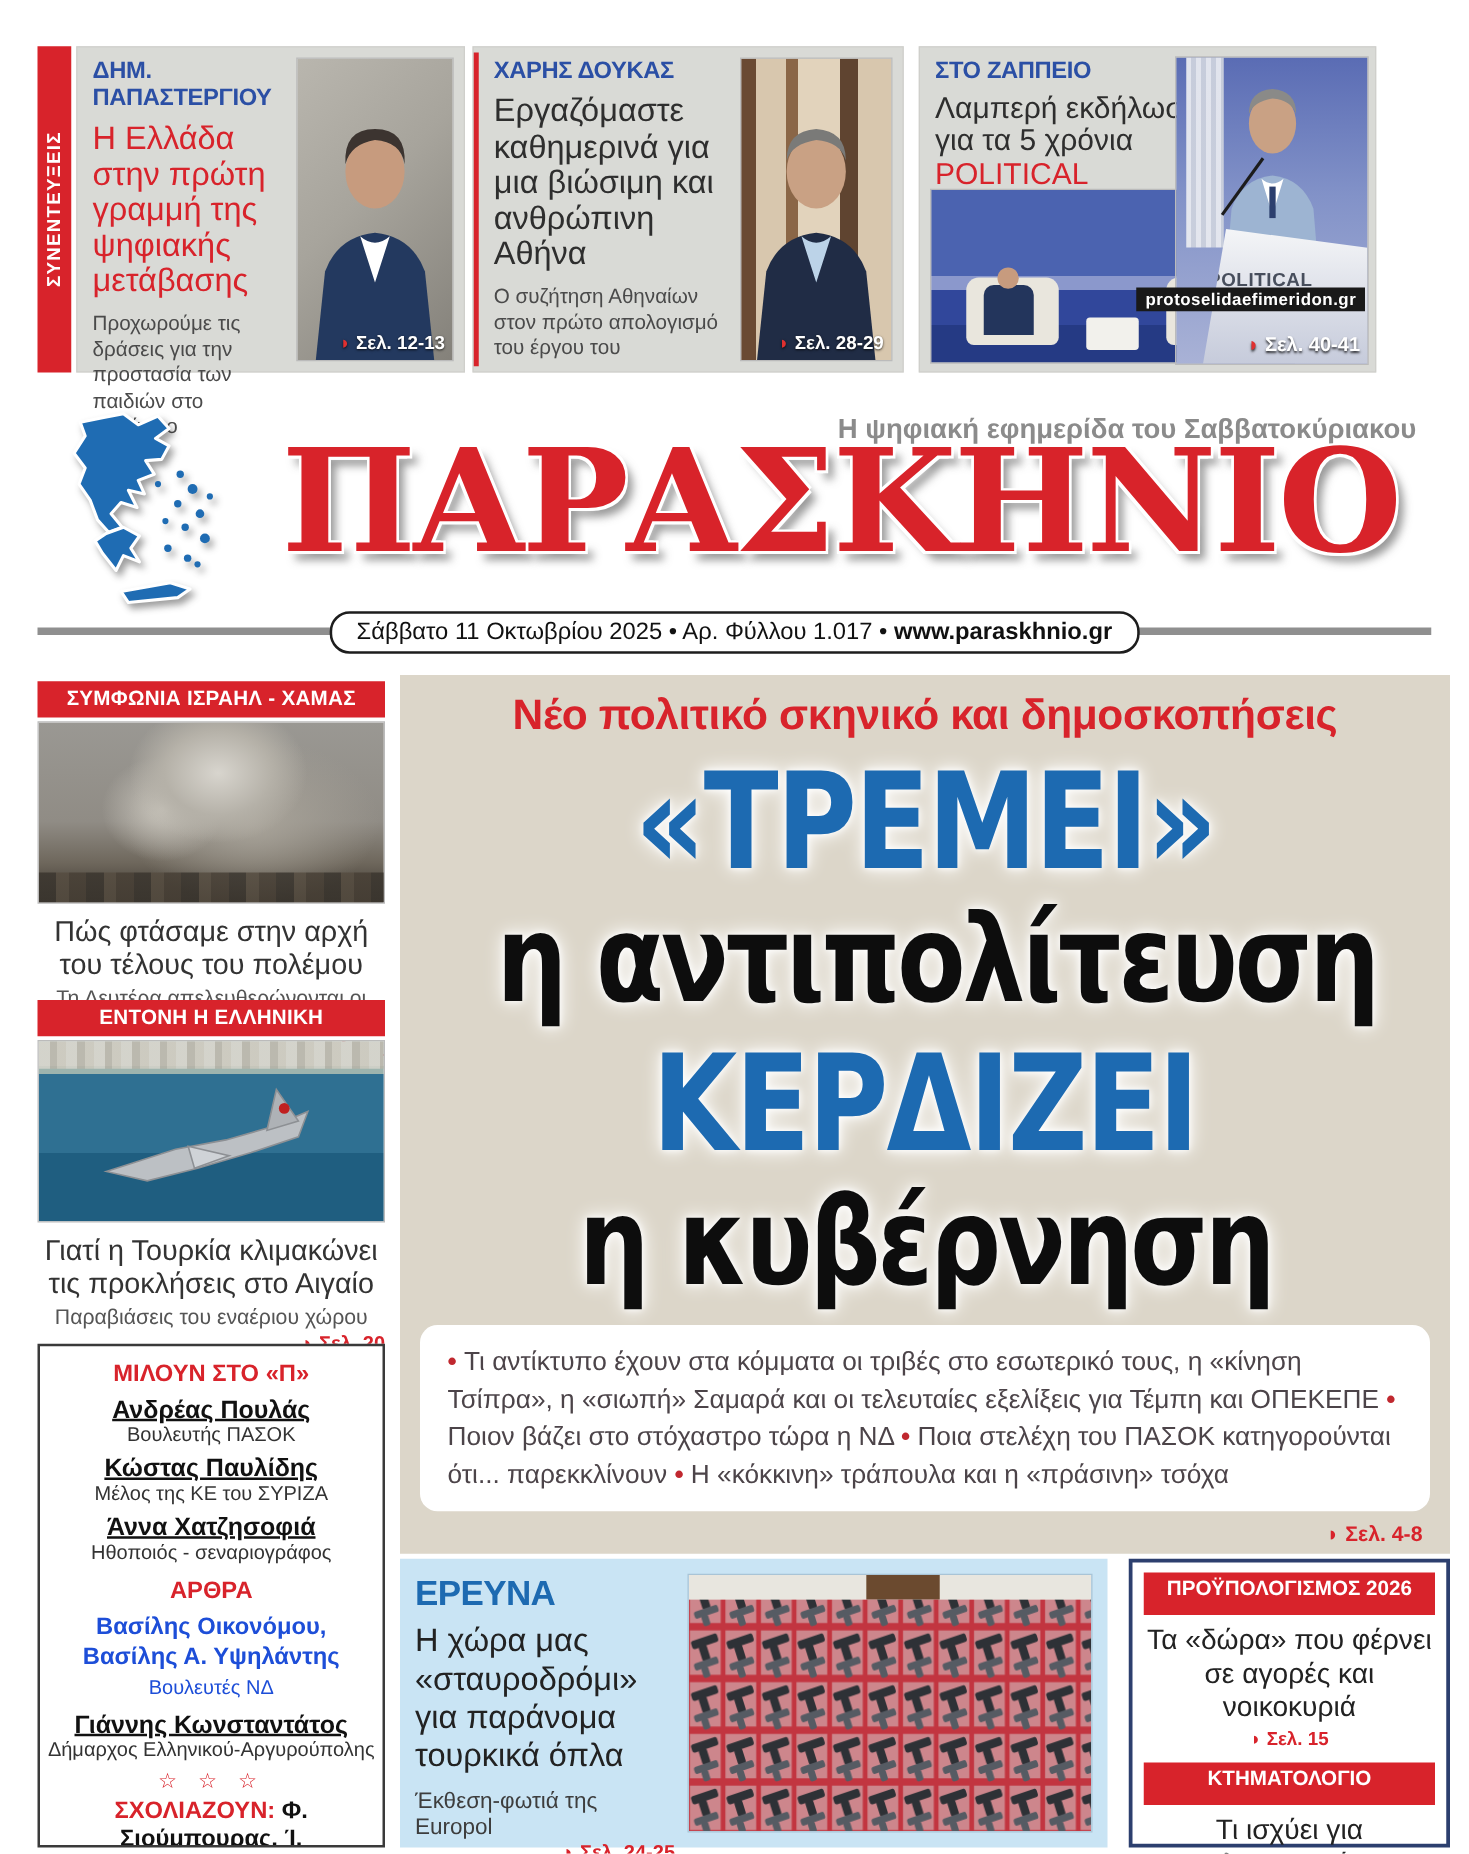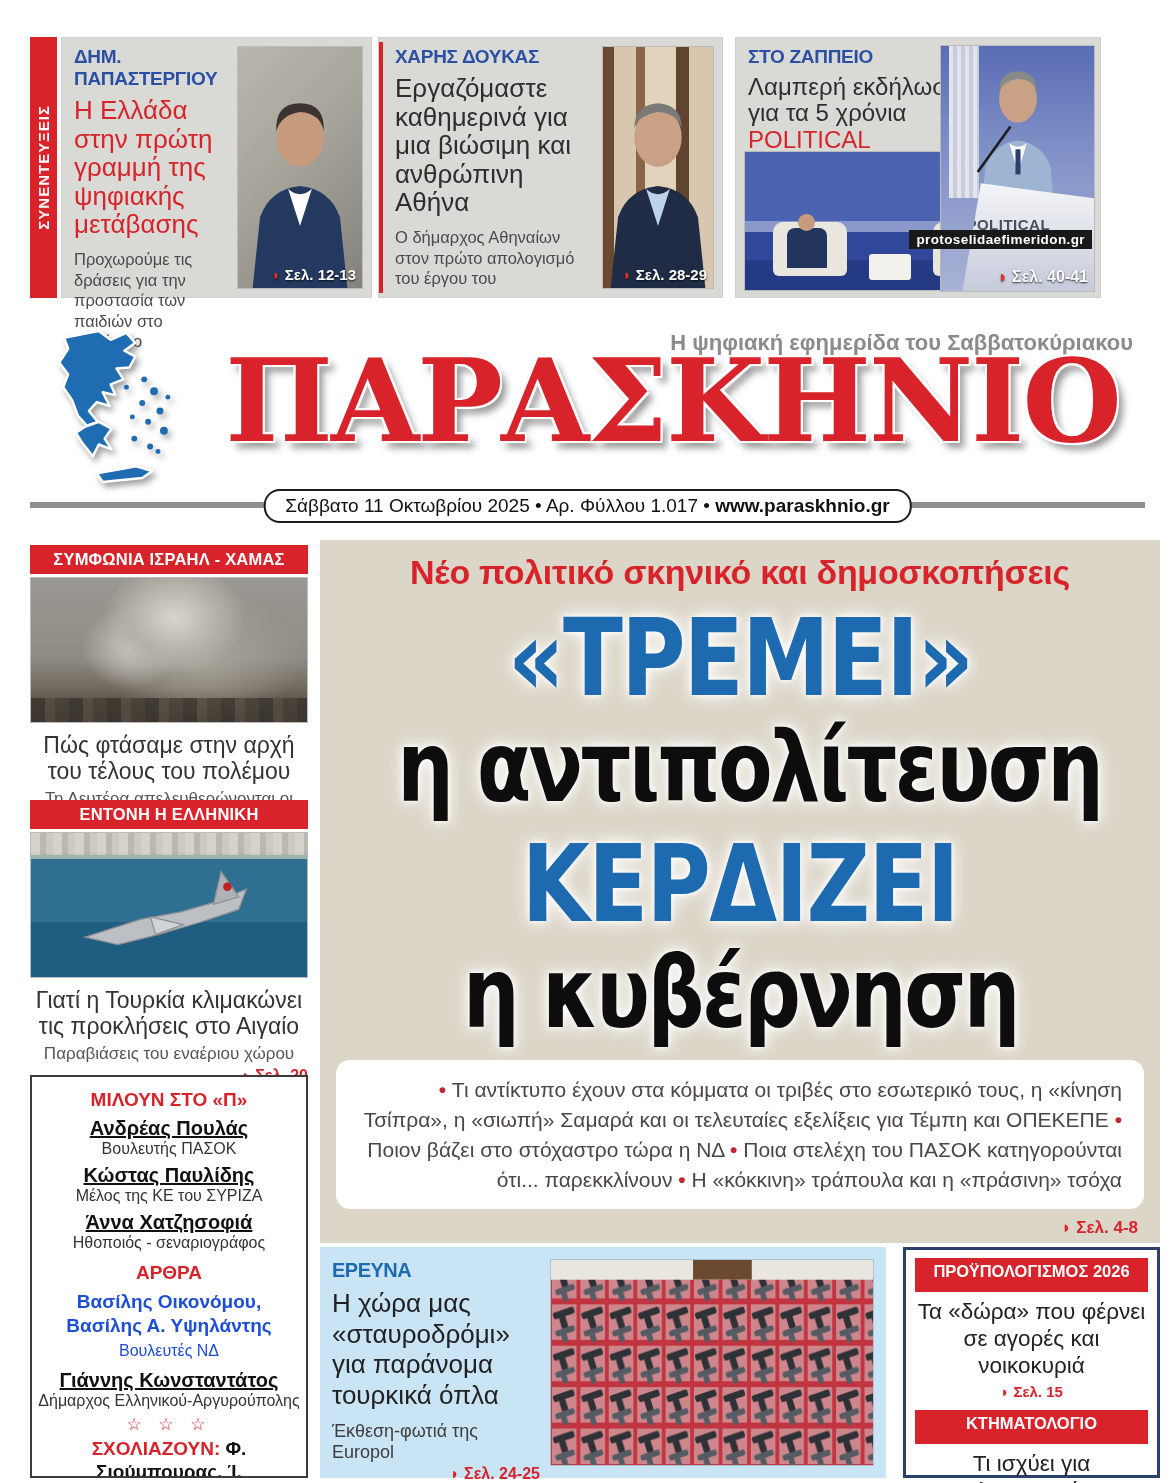"Ο δήμαρχος Αθηναίων στον πρώτο" div.tb-sub { text: δήμαρχος -> συζήτηση }
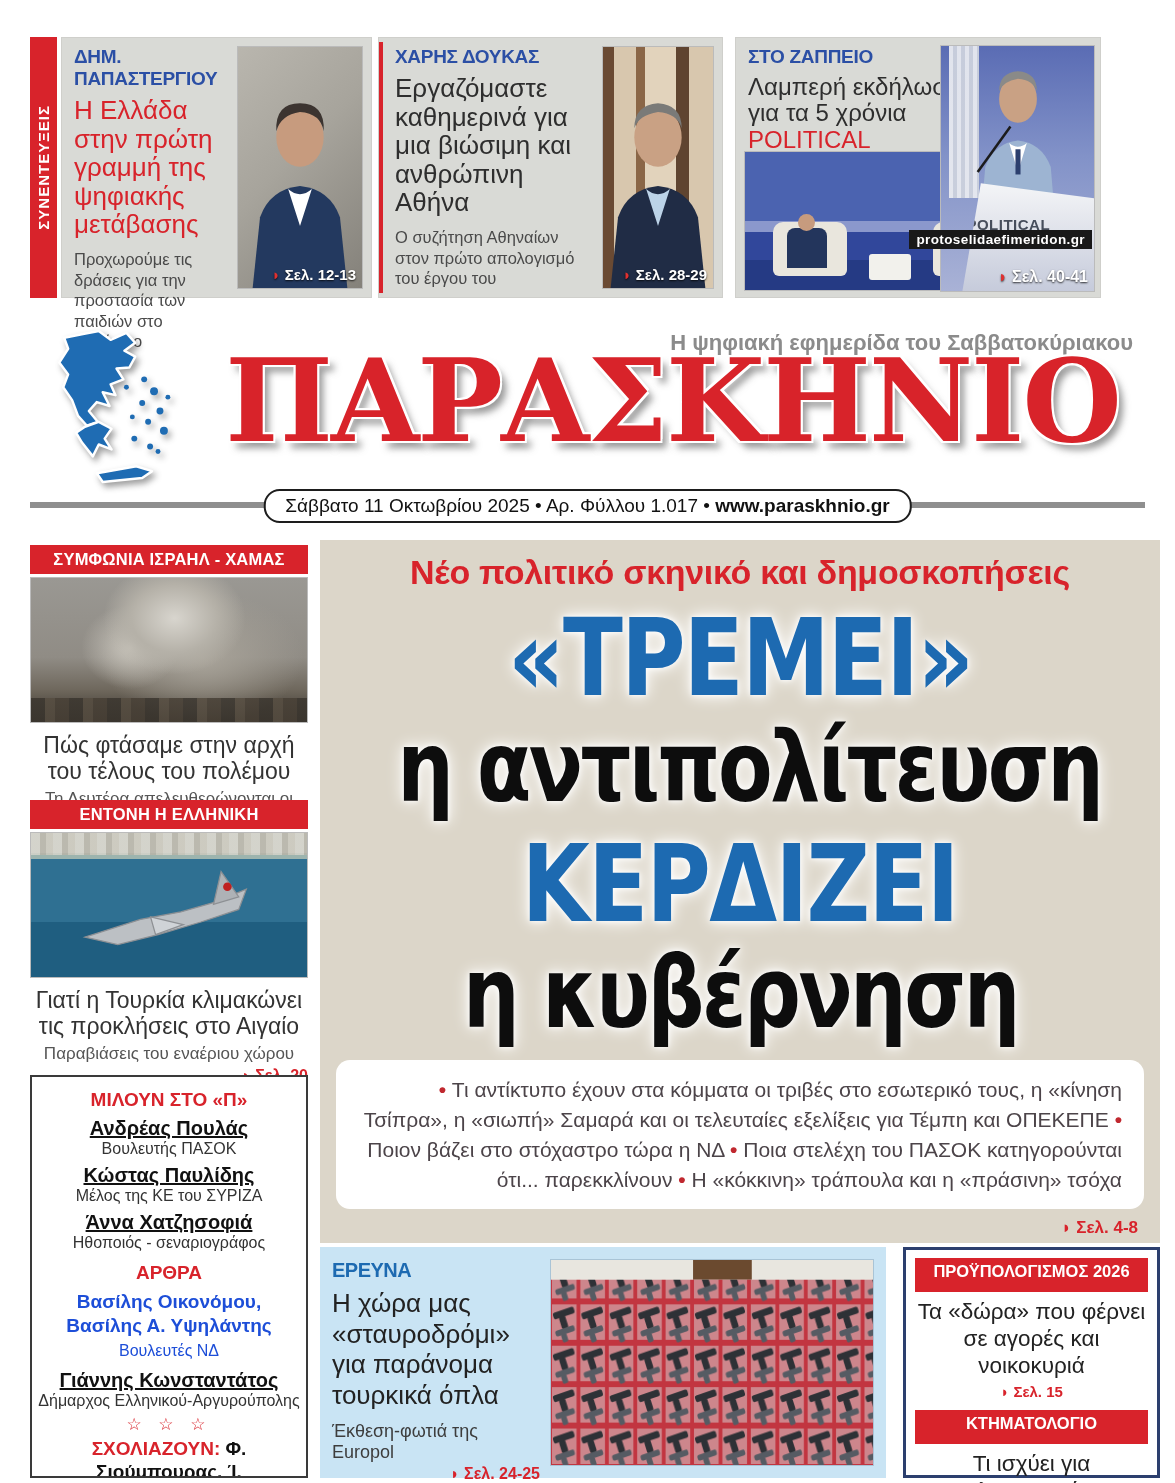"Σελ. 28-29" div.tb-photo { width: 112px -> 122px }
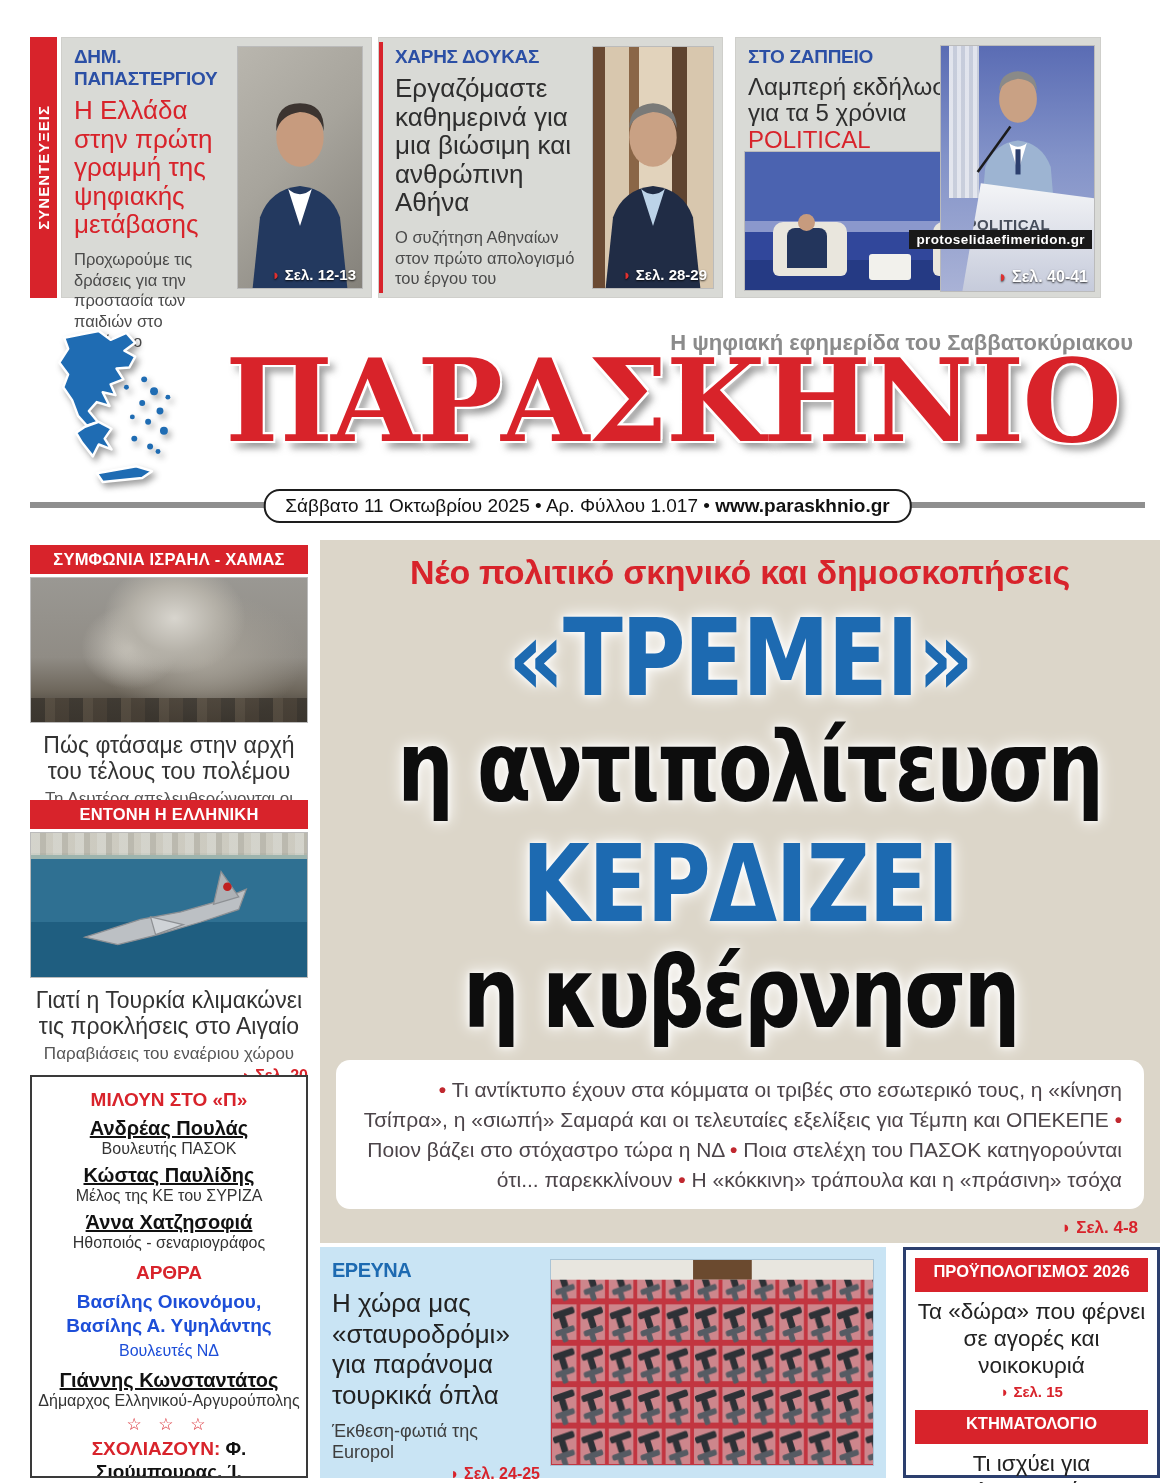"Τι αντίκτυπο έχουν στα κόμματα" .bullets { text-align: right -> left }
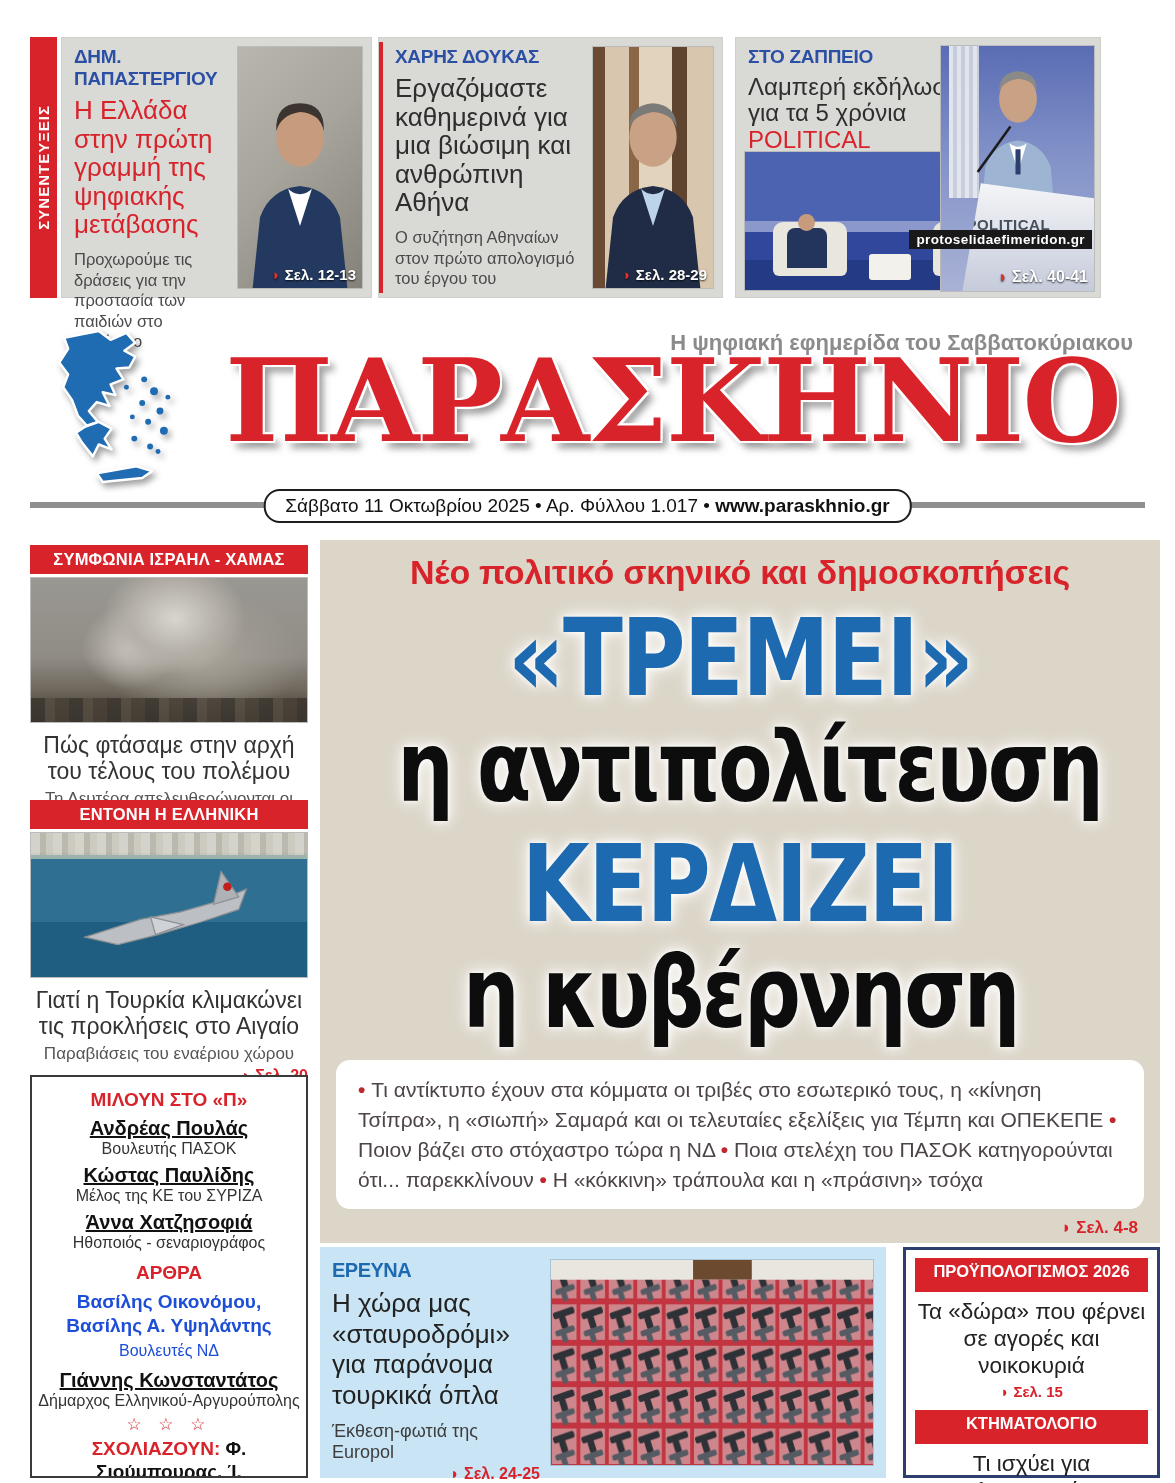"ΕΡΕΥΝΑ" .rs-tag { font-size: 20px -> 28px }
